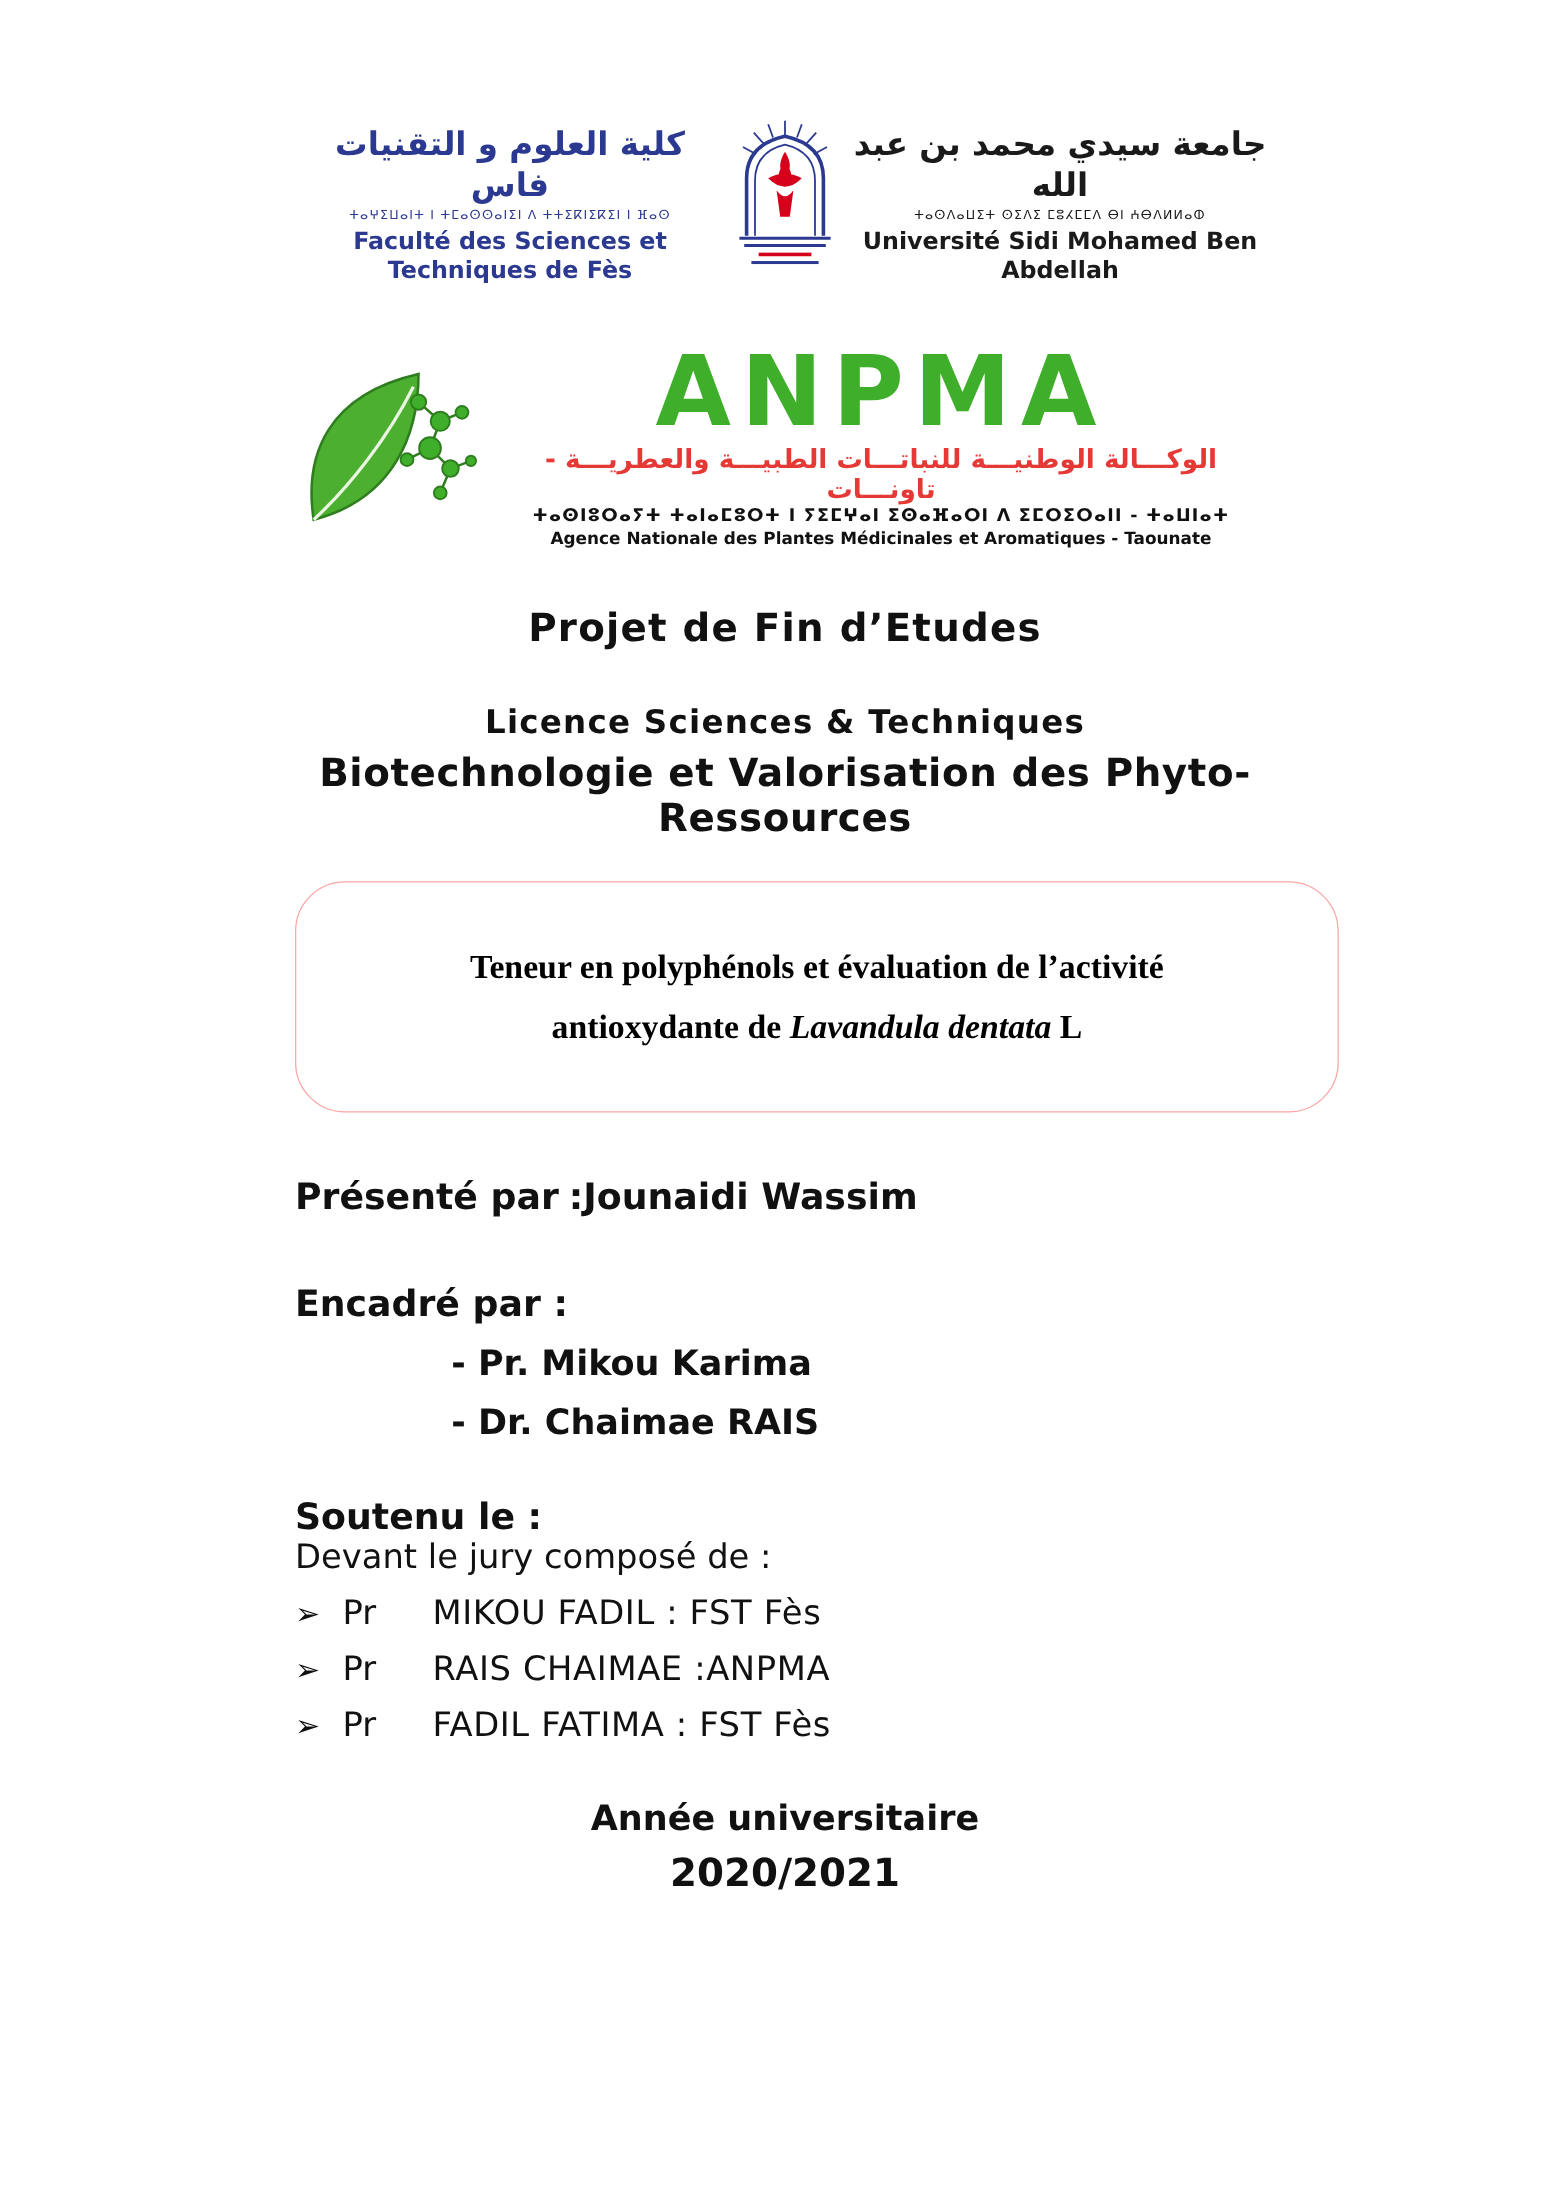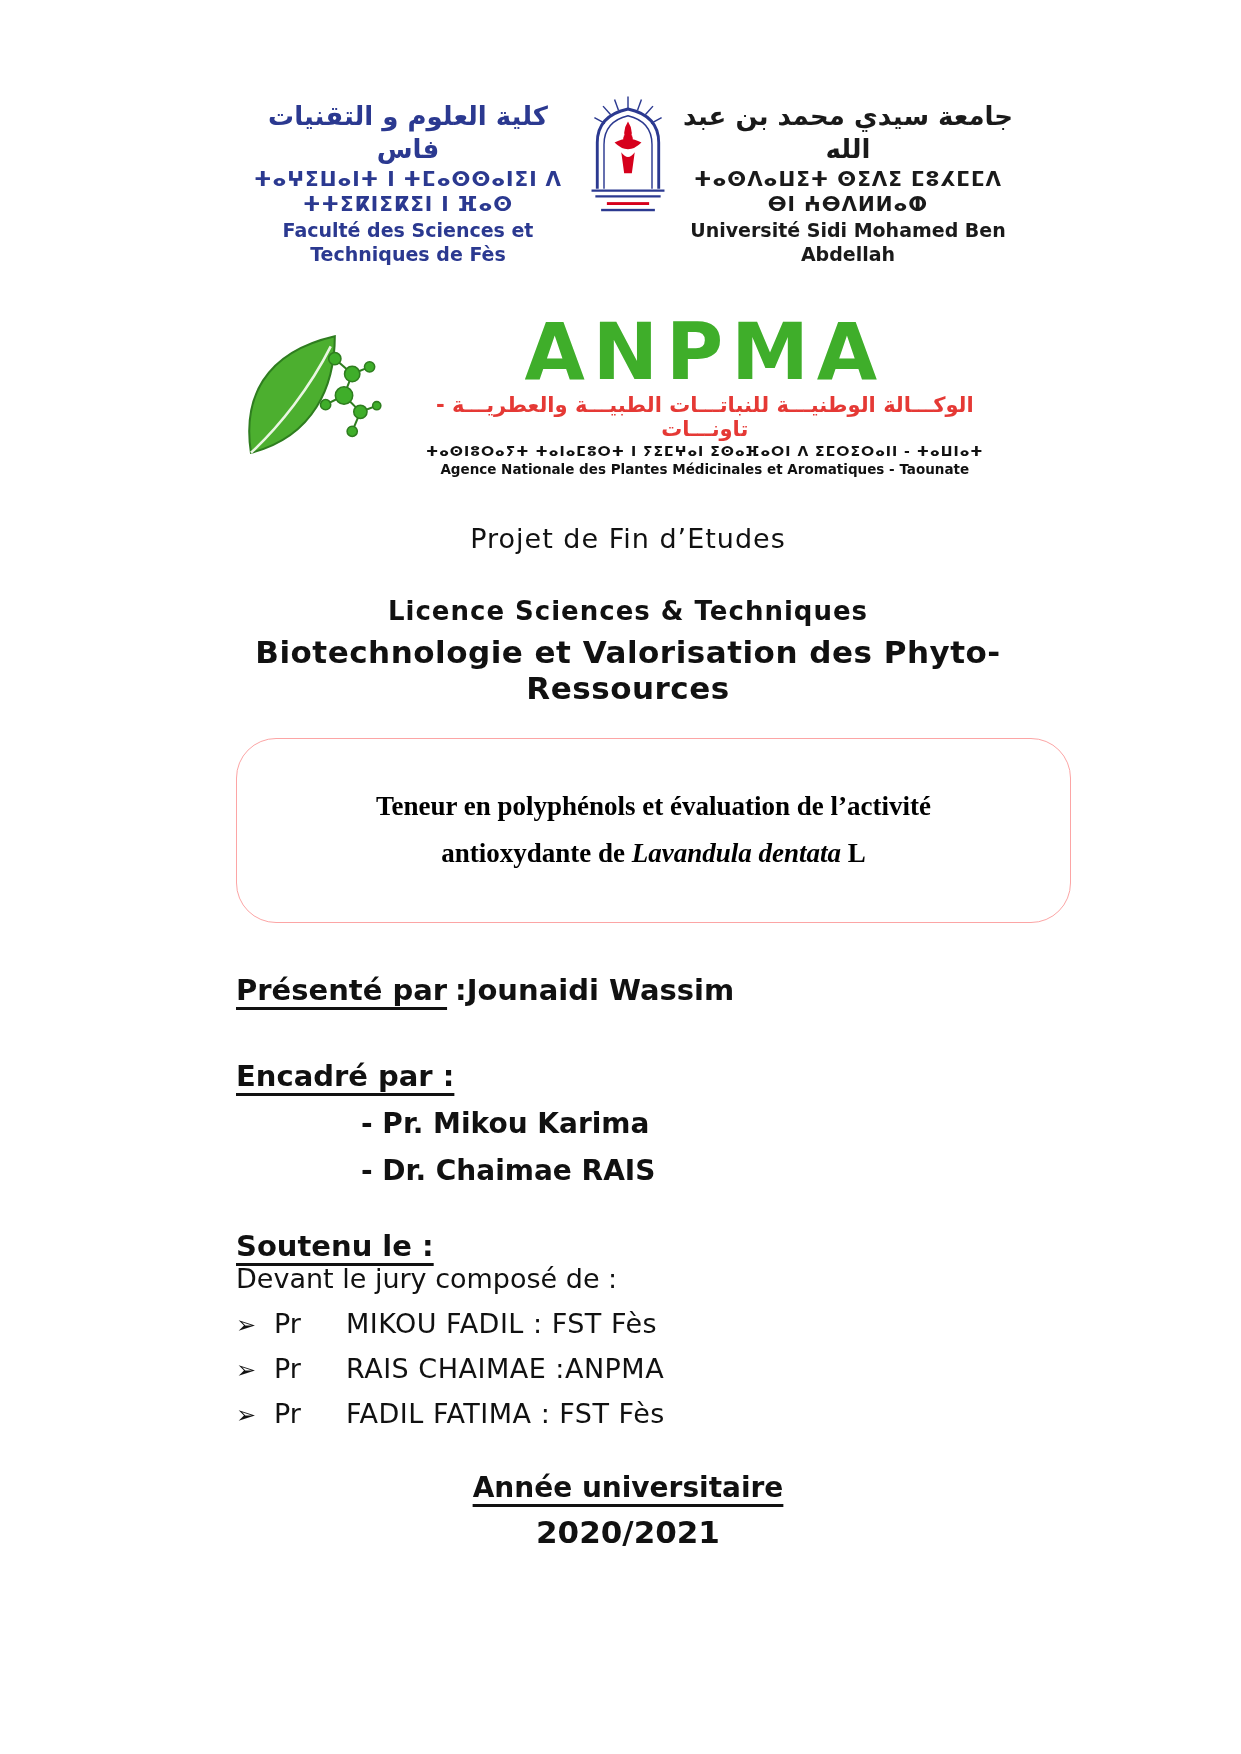"ⵜⴰⵖⵉⵡⴰⵏⵜ ⵏ ⵜⵎⴰⵙⵙⴰⵏⵉⵏ ⴷ ⵜⵜⵉⴽⵏⵉⴽⵉⵏ" .hdr-tifinagh { font-size: 20px -> 10px; font-weight: bold -> normal }
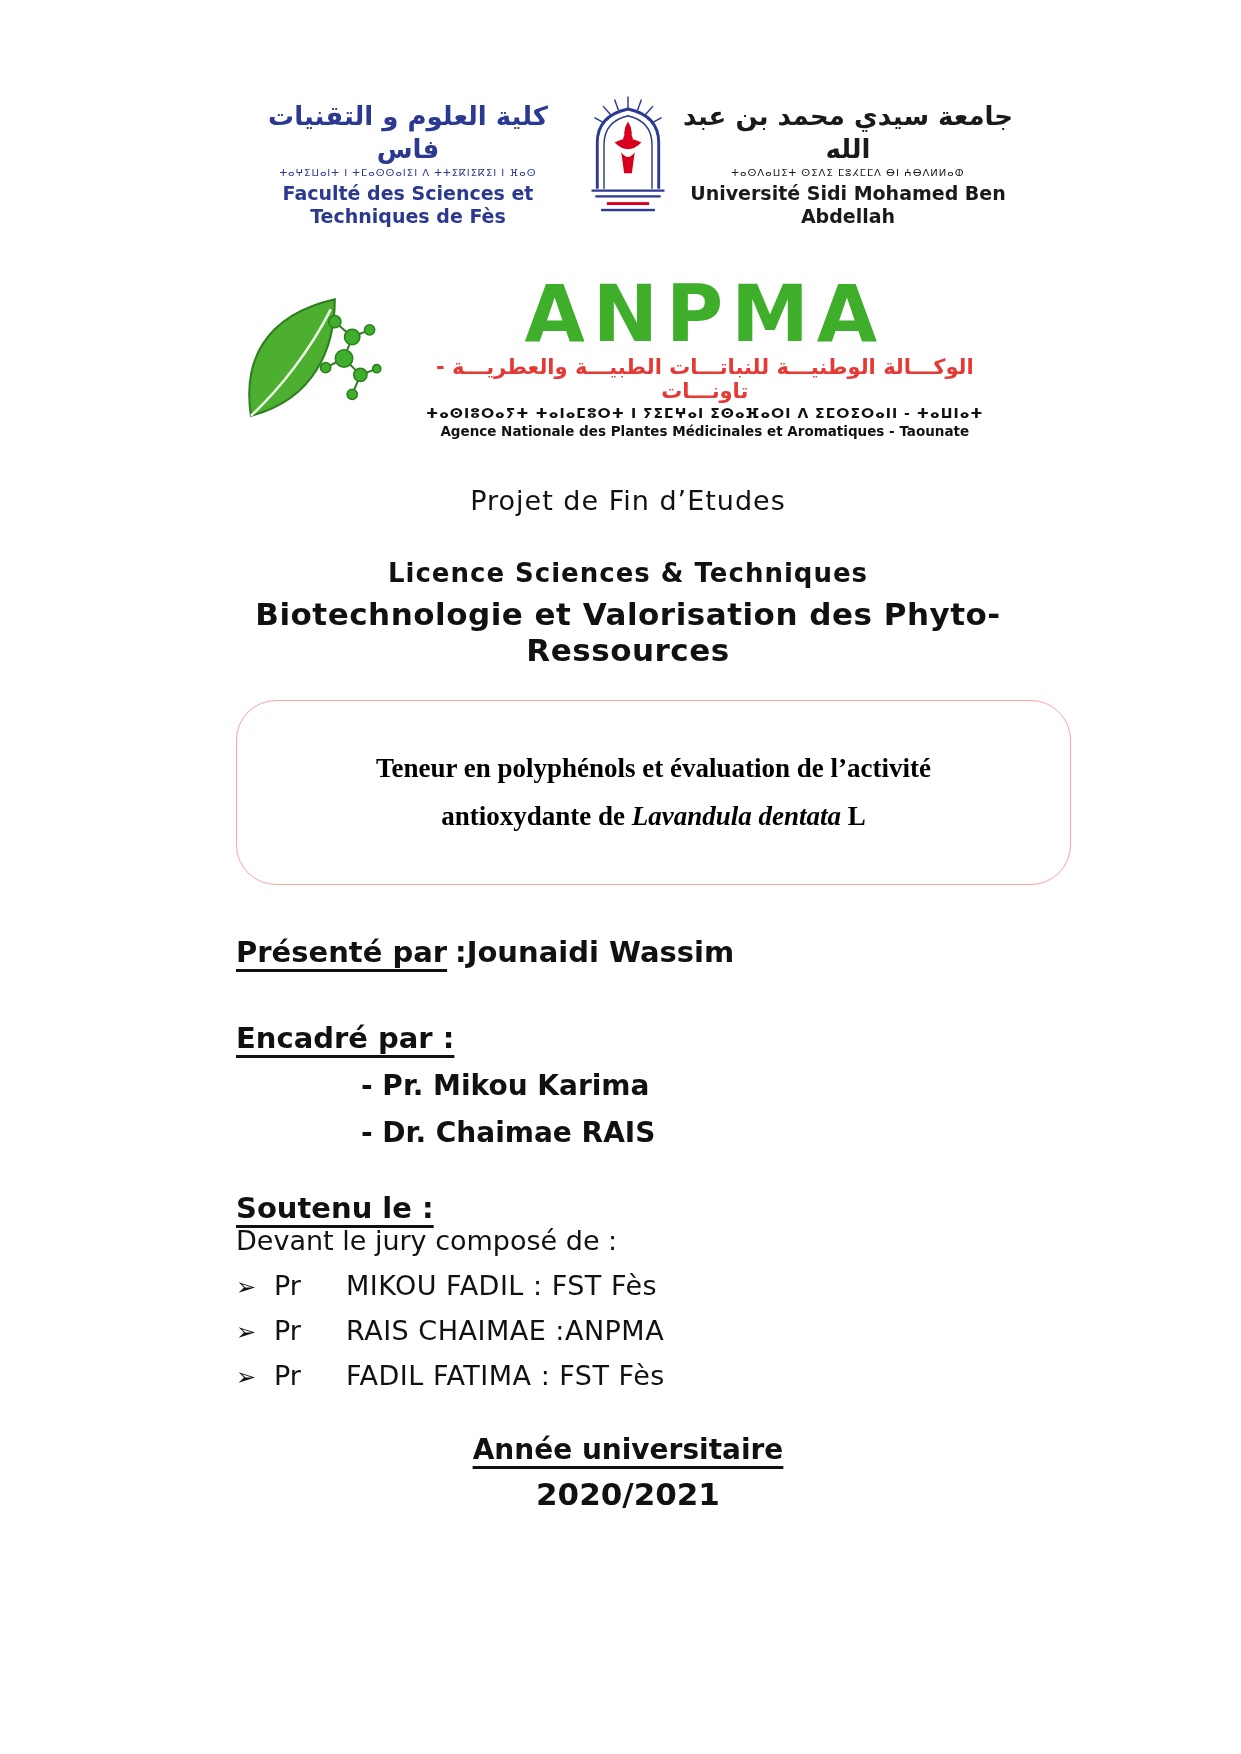"Projet de Fin d’Etudes" .t-project { font-size: 27px -> 31px; font-weight: normal -> bold }
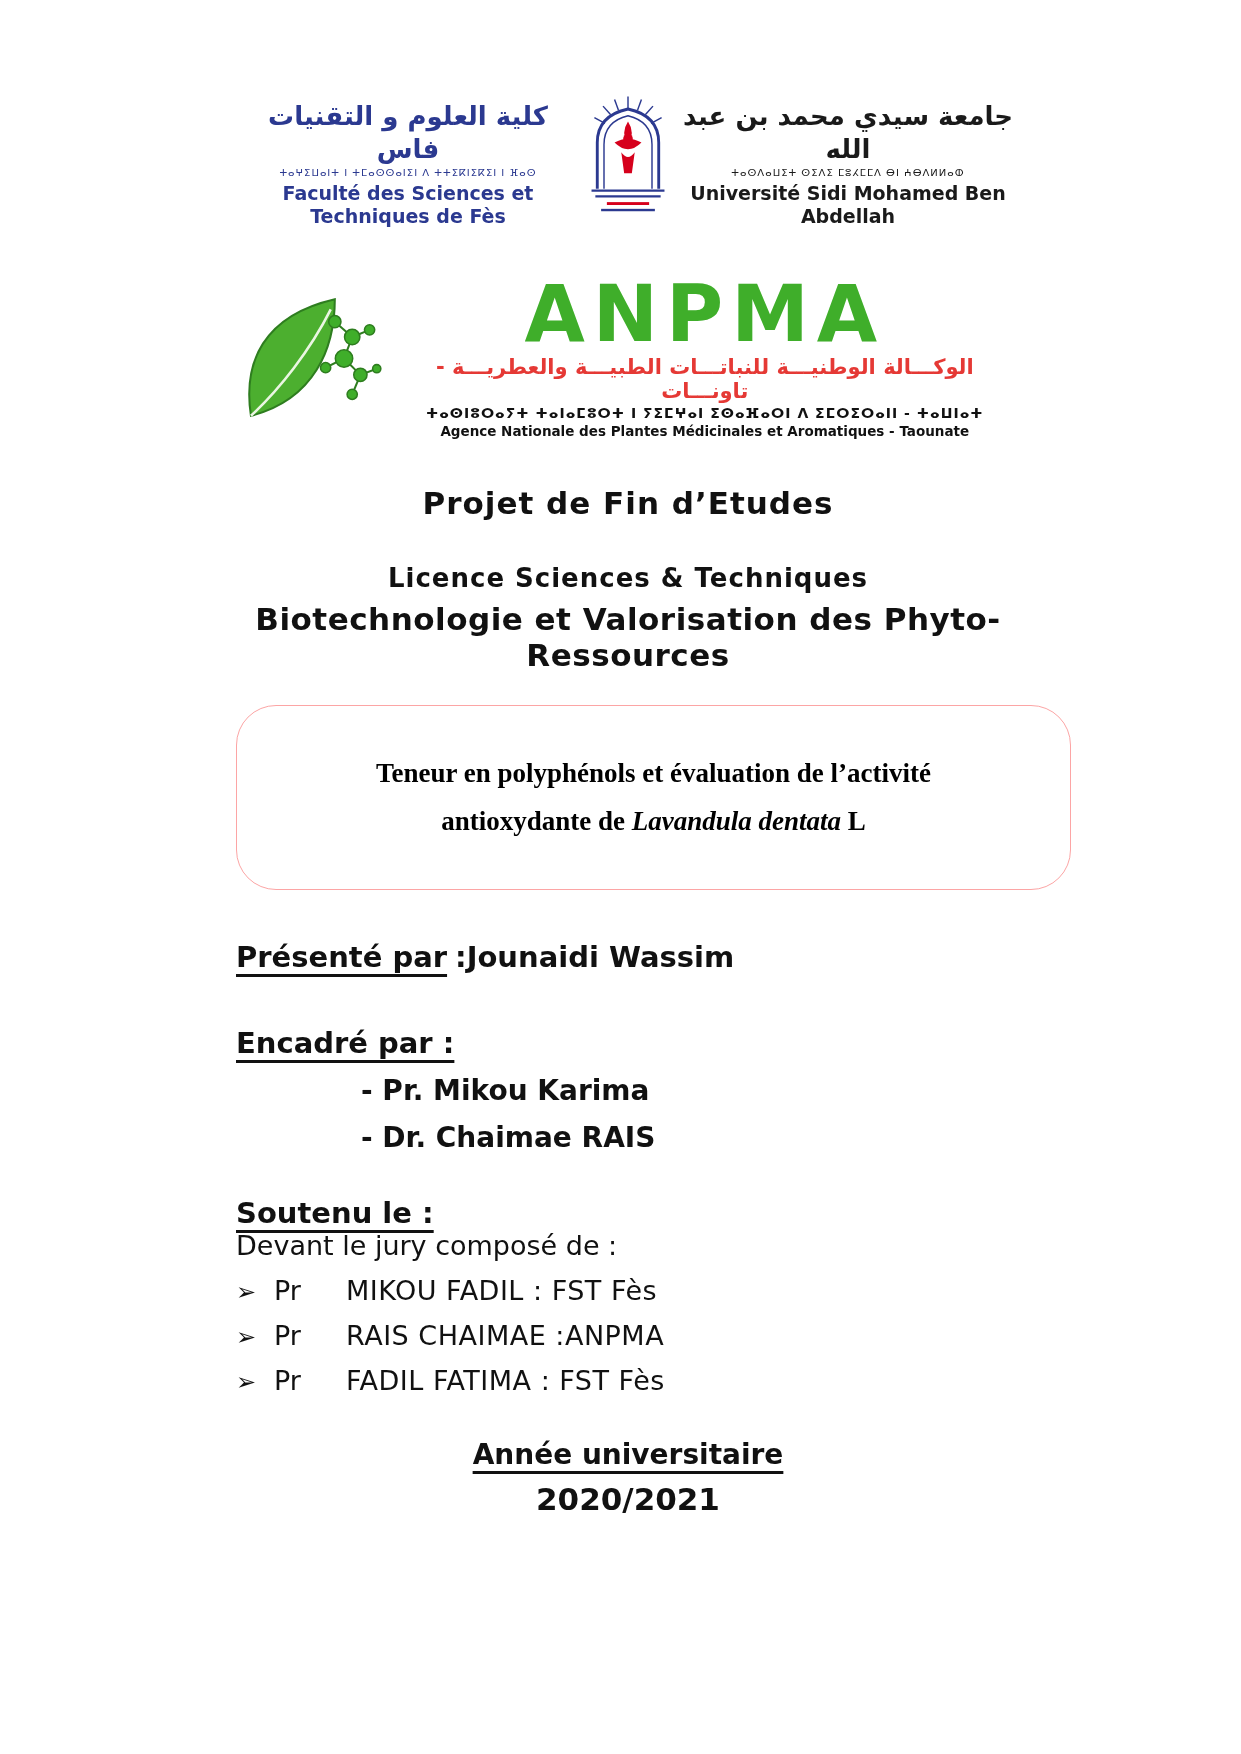"Présenté par" .u { text-decoration: underline -> none }
